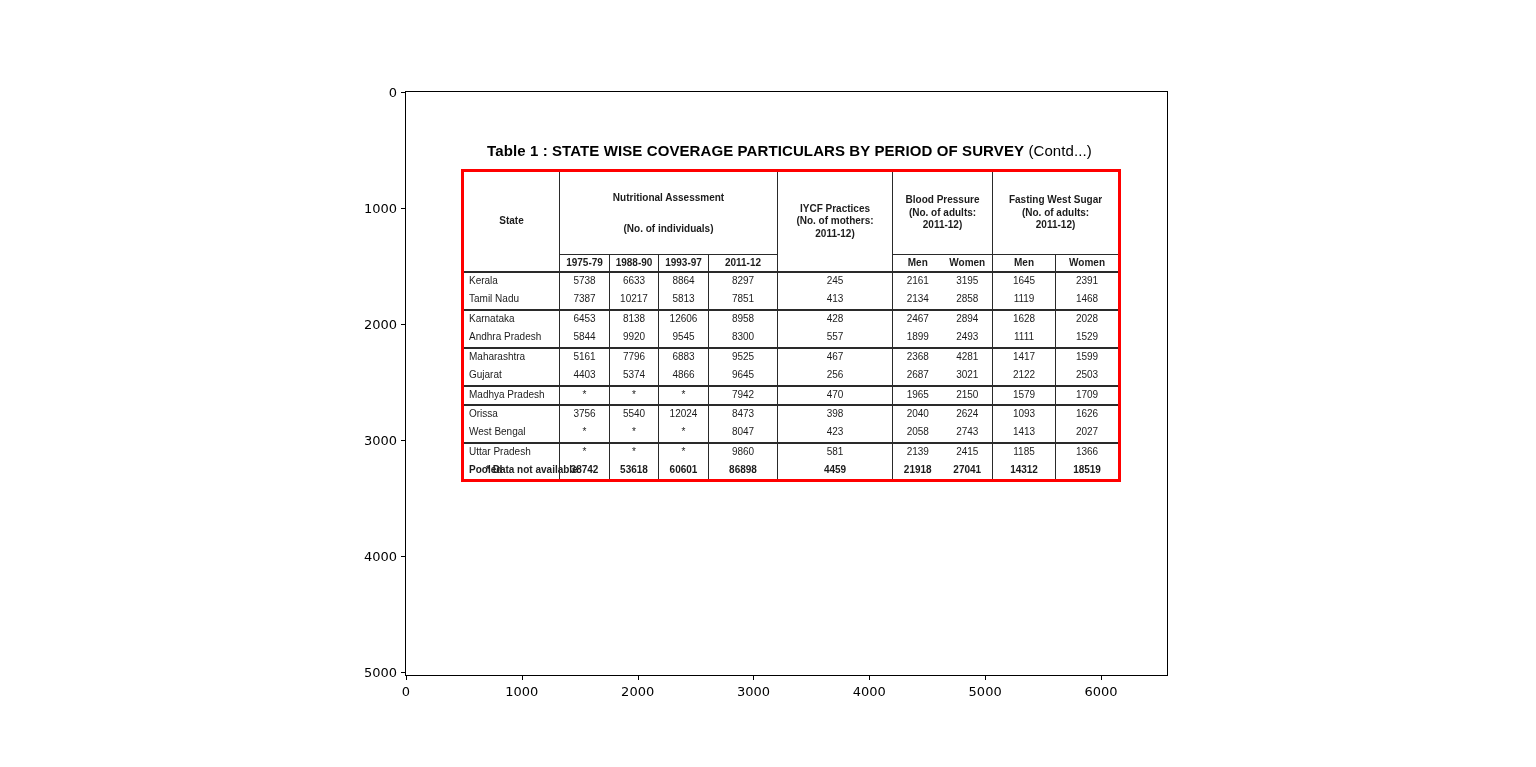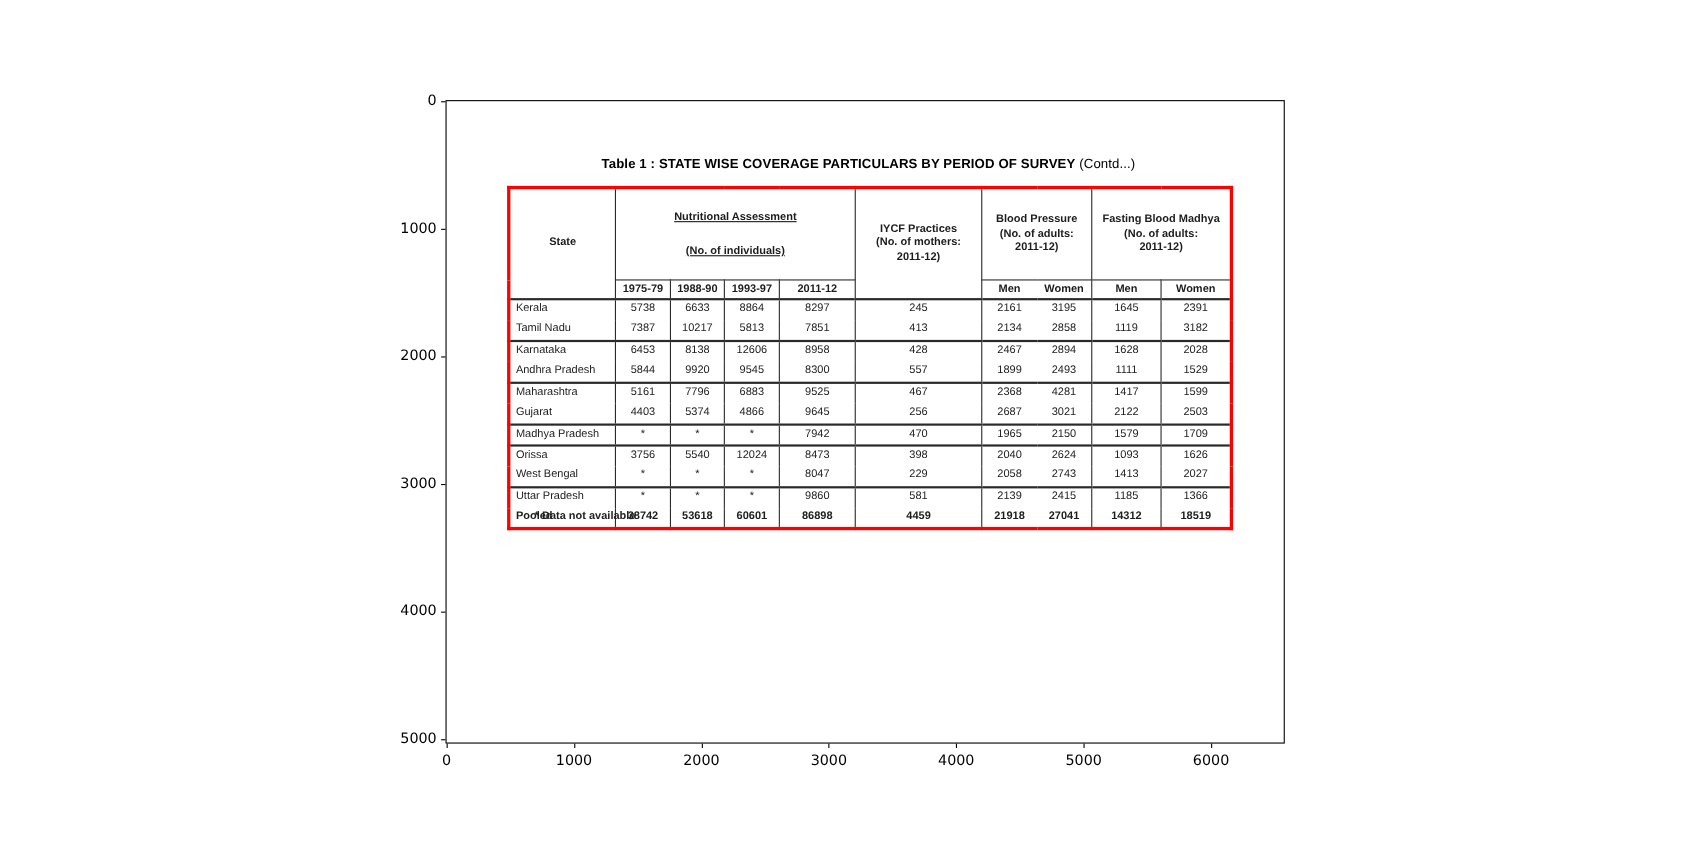"Table 1 : STATE WISE" .doc-title { font-size: 12px -> 15px }
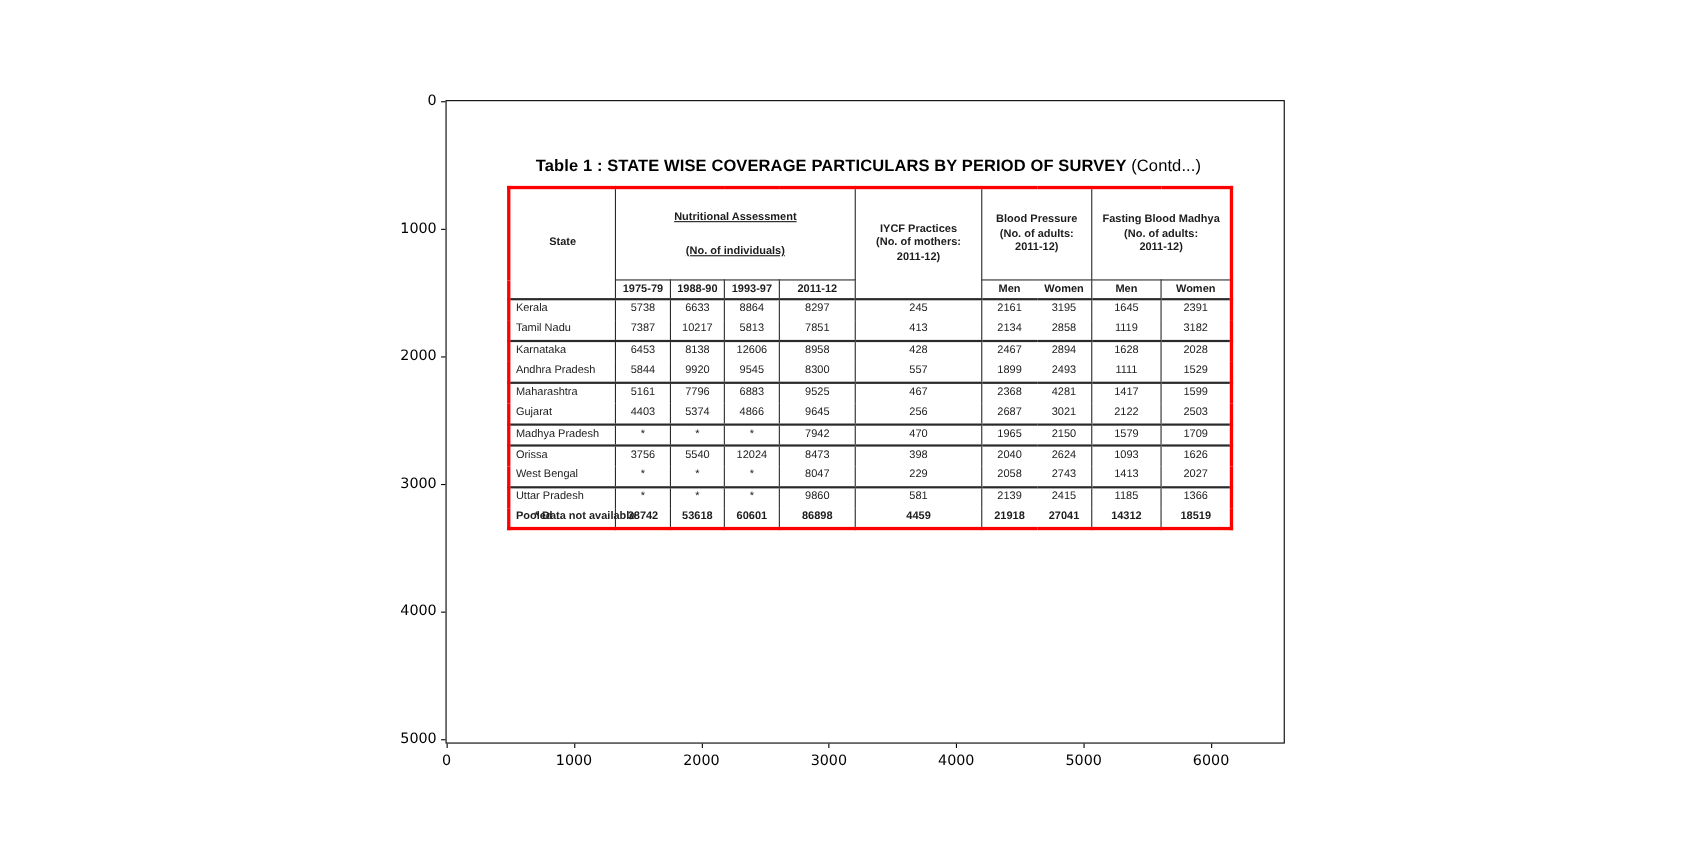"Nutritional Assessment" .h-na div { text-decoration: underline -> none }
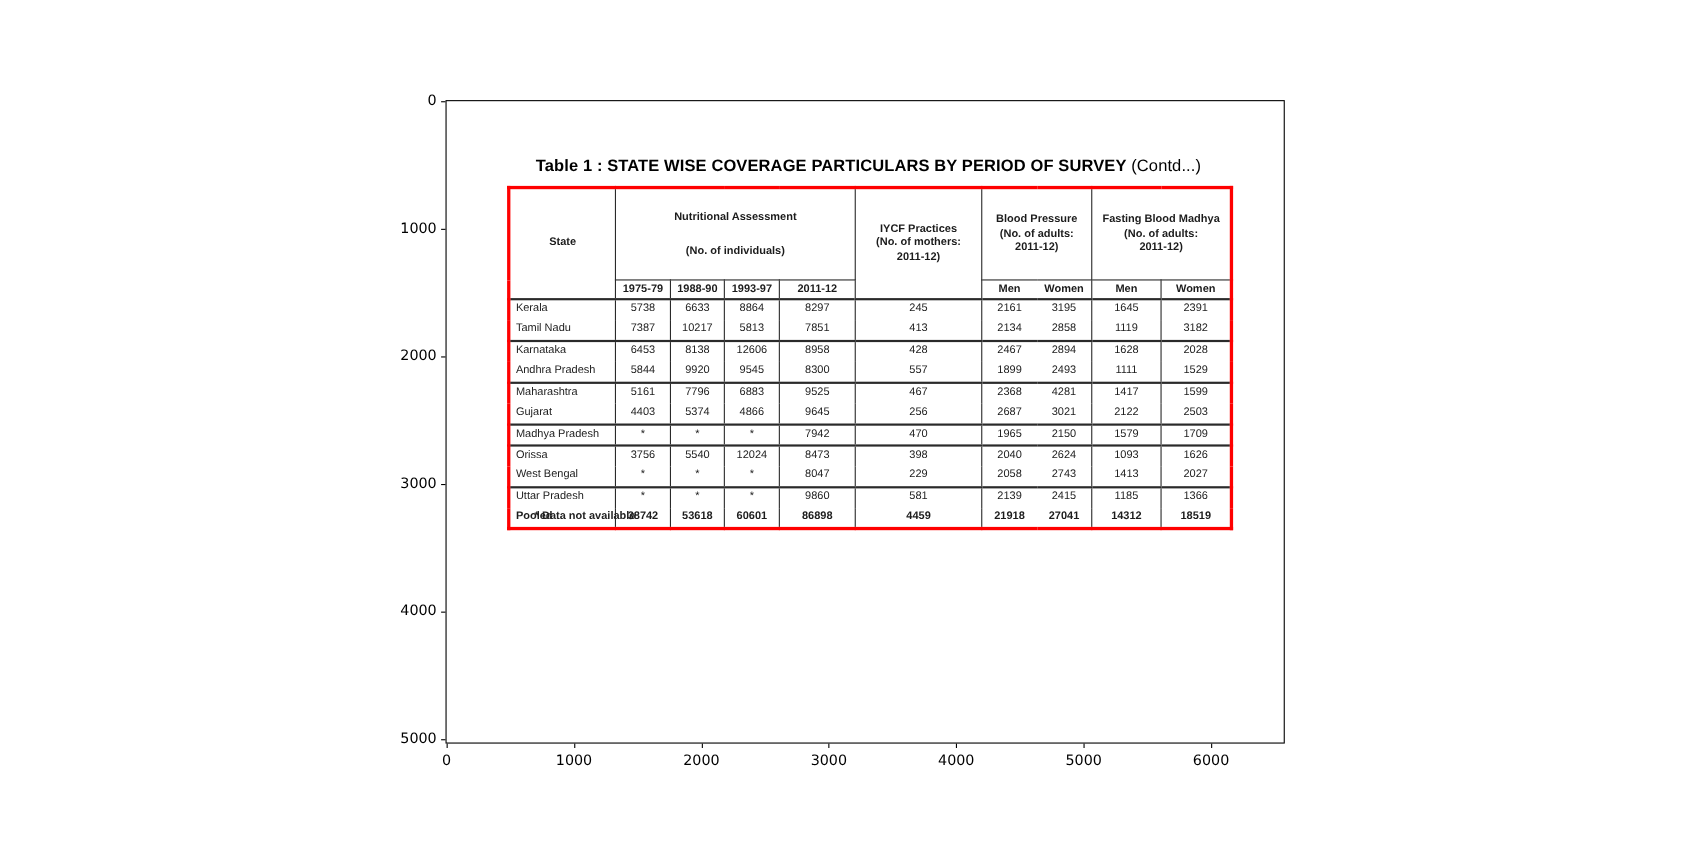"Fasting Blood Madhya" div { text: Blood Madhya -> West Sugar }
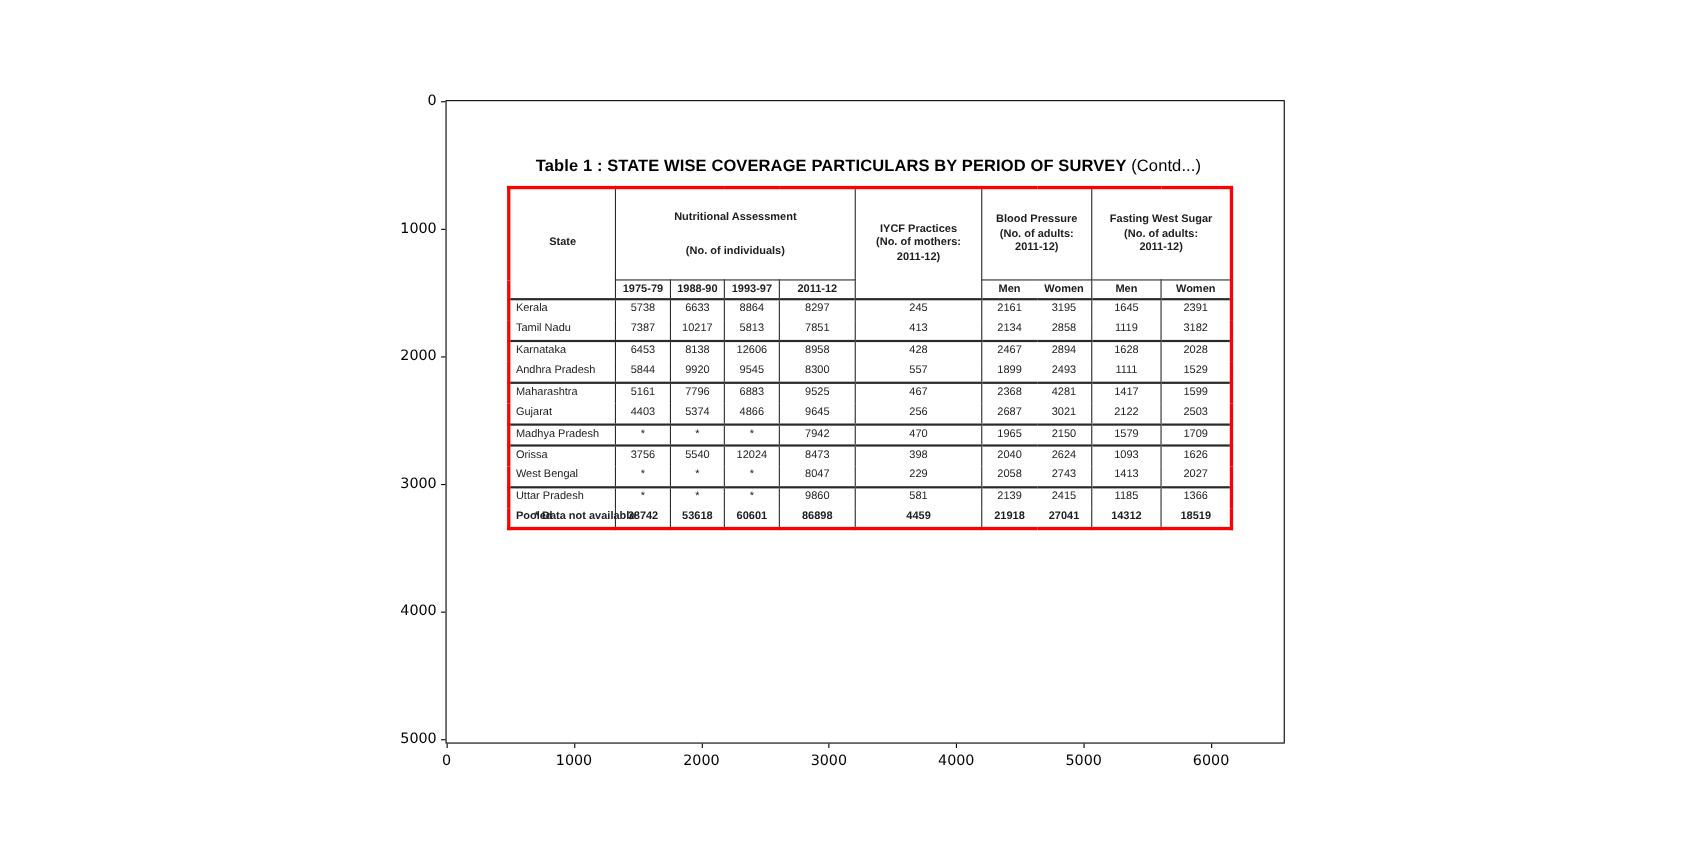"3182" td { text: 3182 -> 1468 }
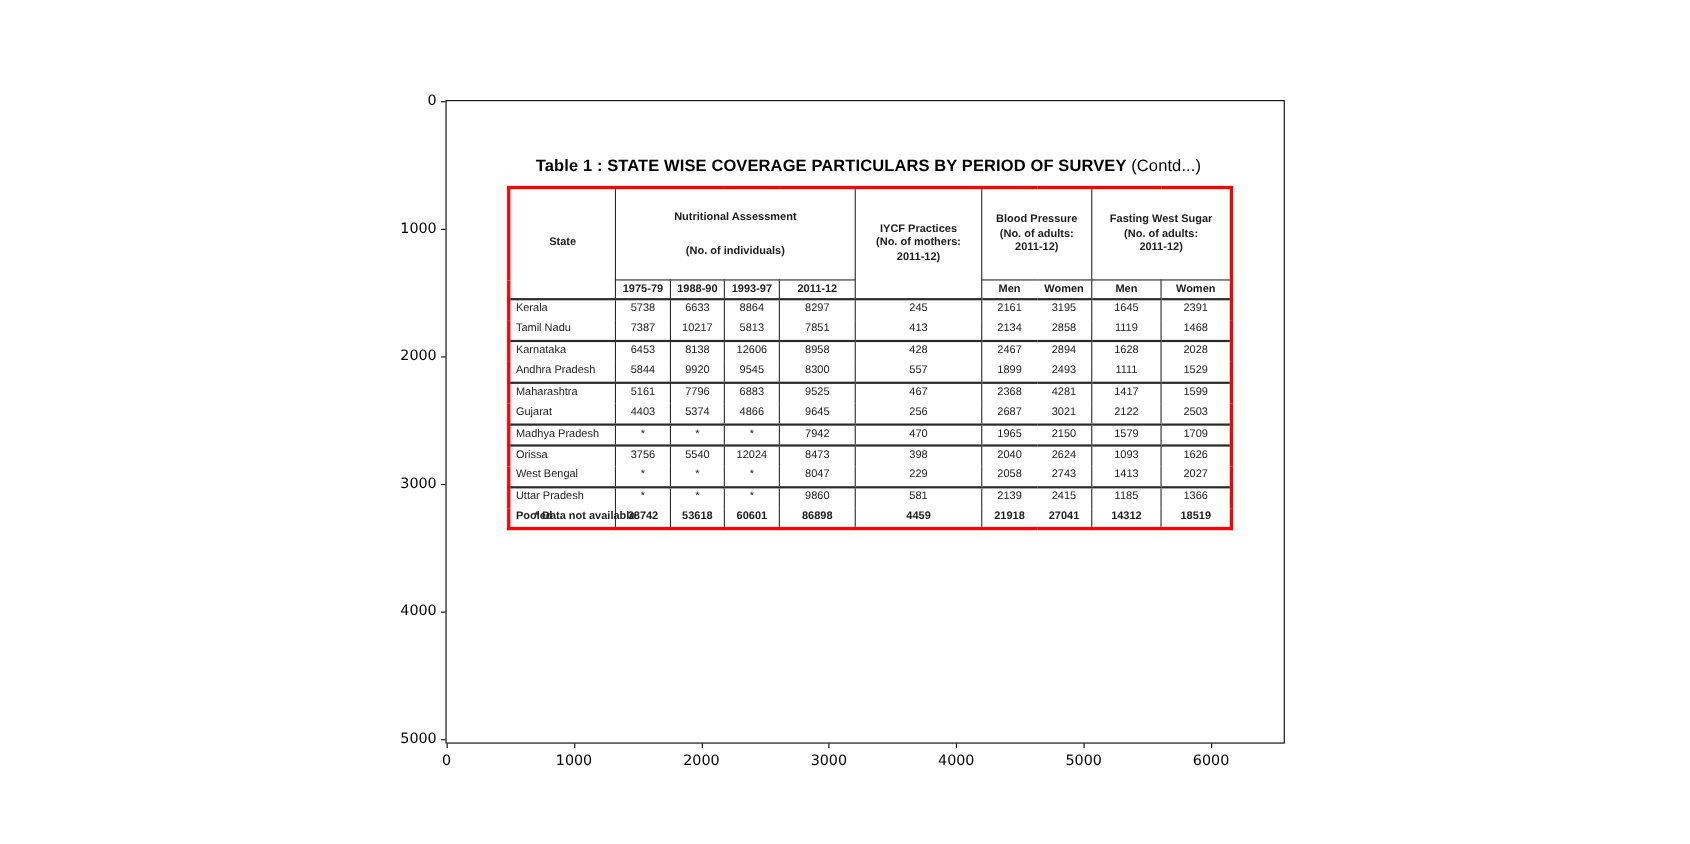"229" td.v-r { text: 229 -> 423 }
